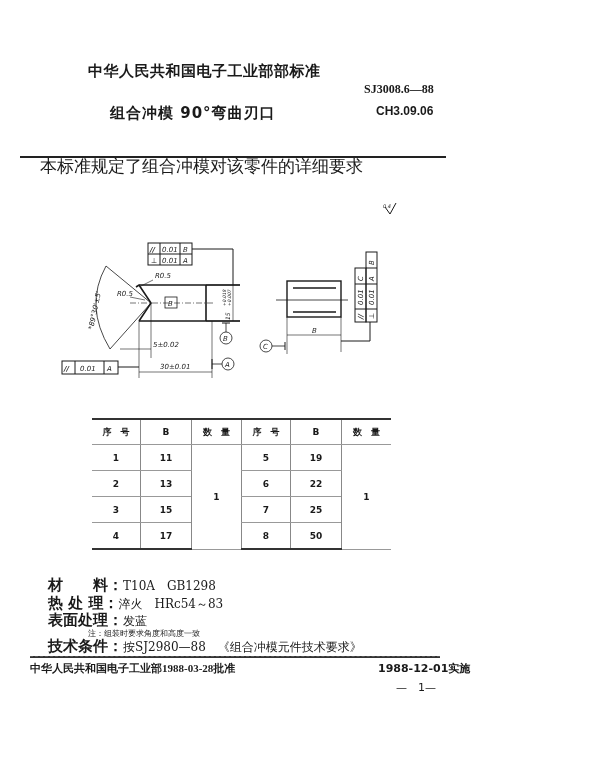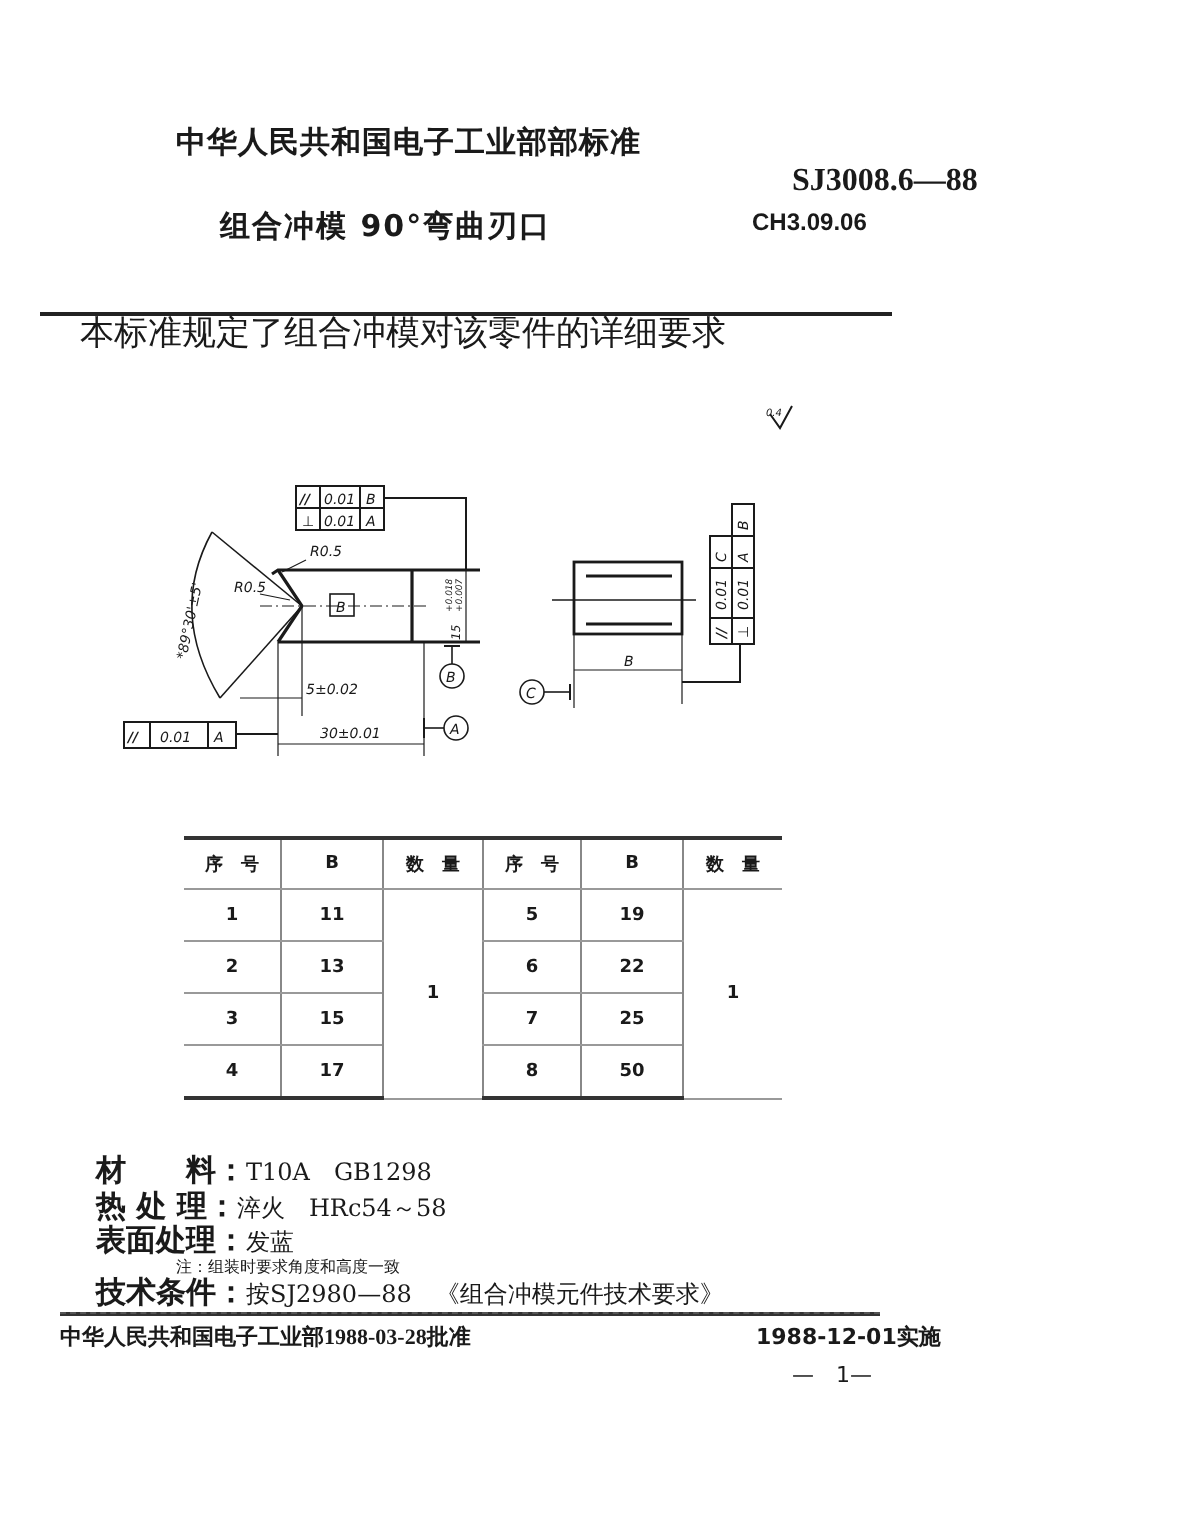"SJ3008.6—88" .std-no { font-size: 16px -> 12px; left: 396px -> 364px }
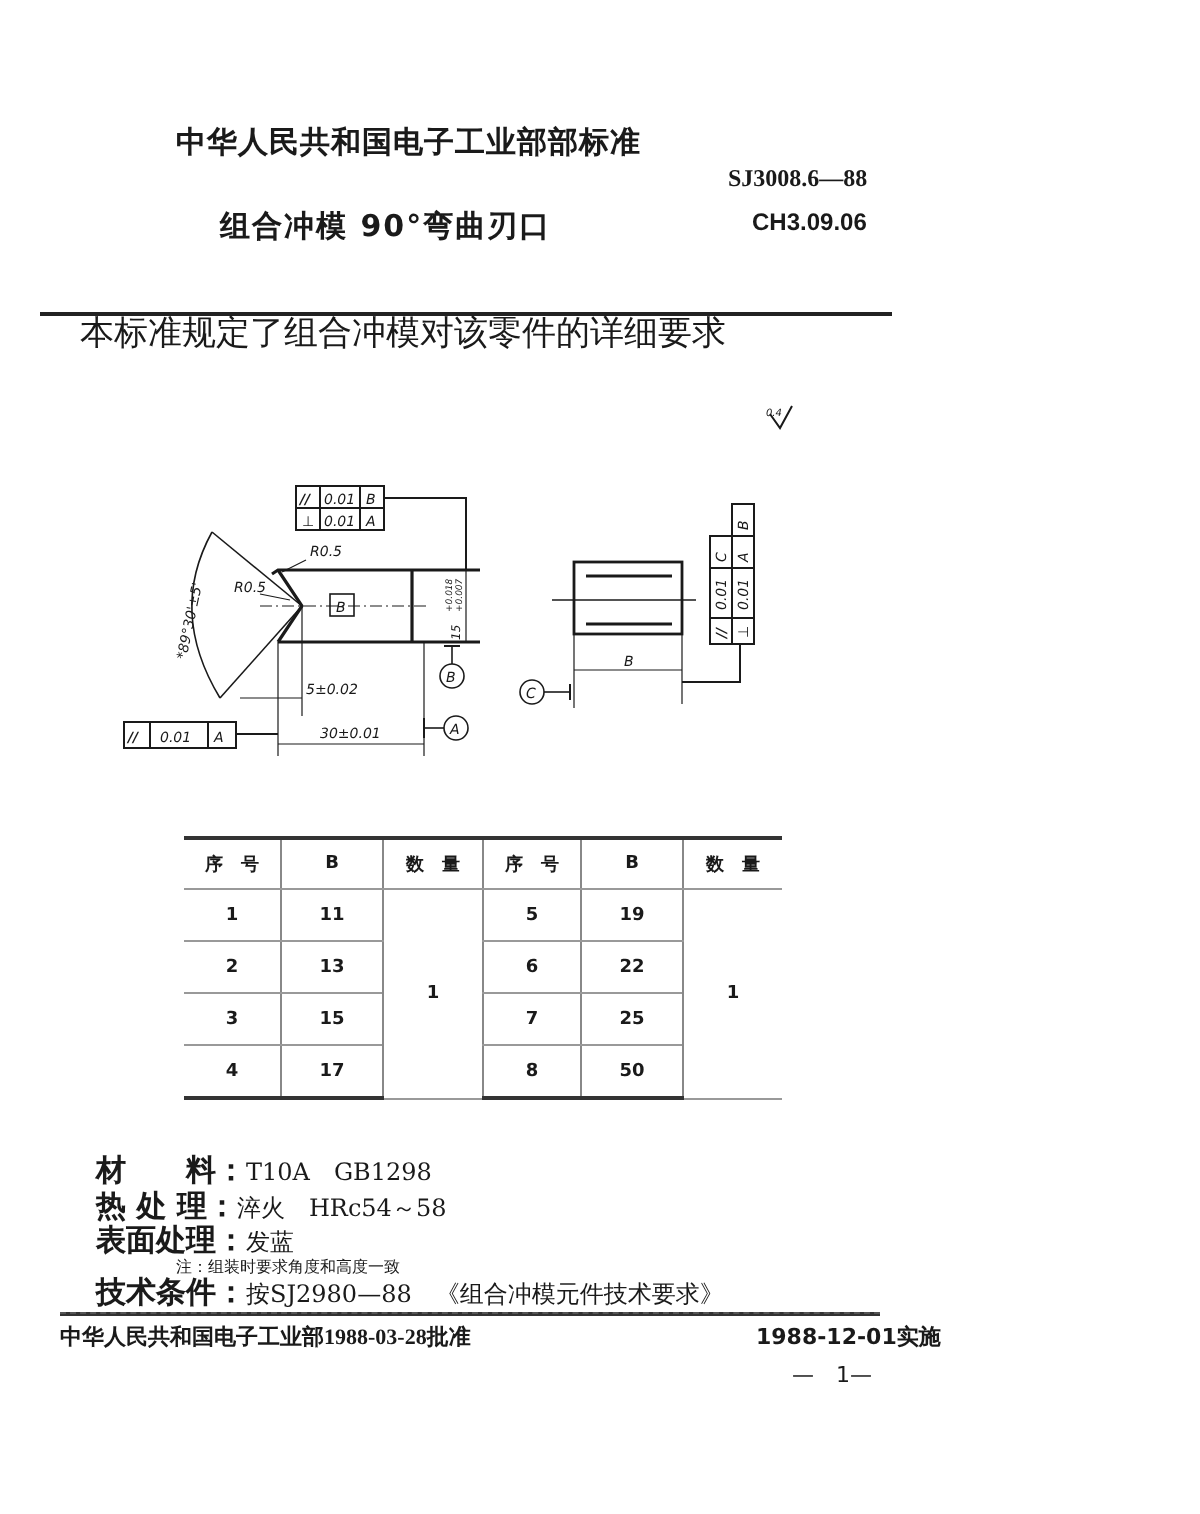"淬火 HRc54～58" span { text: 58 -> 83 }
